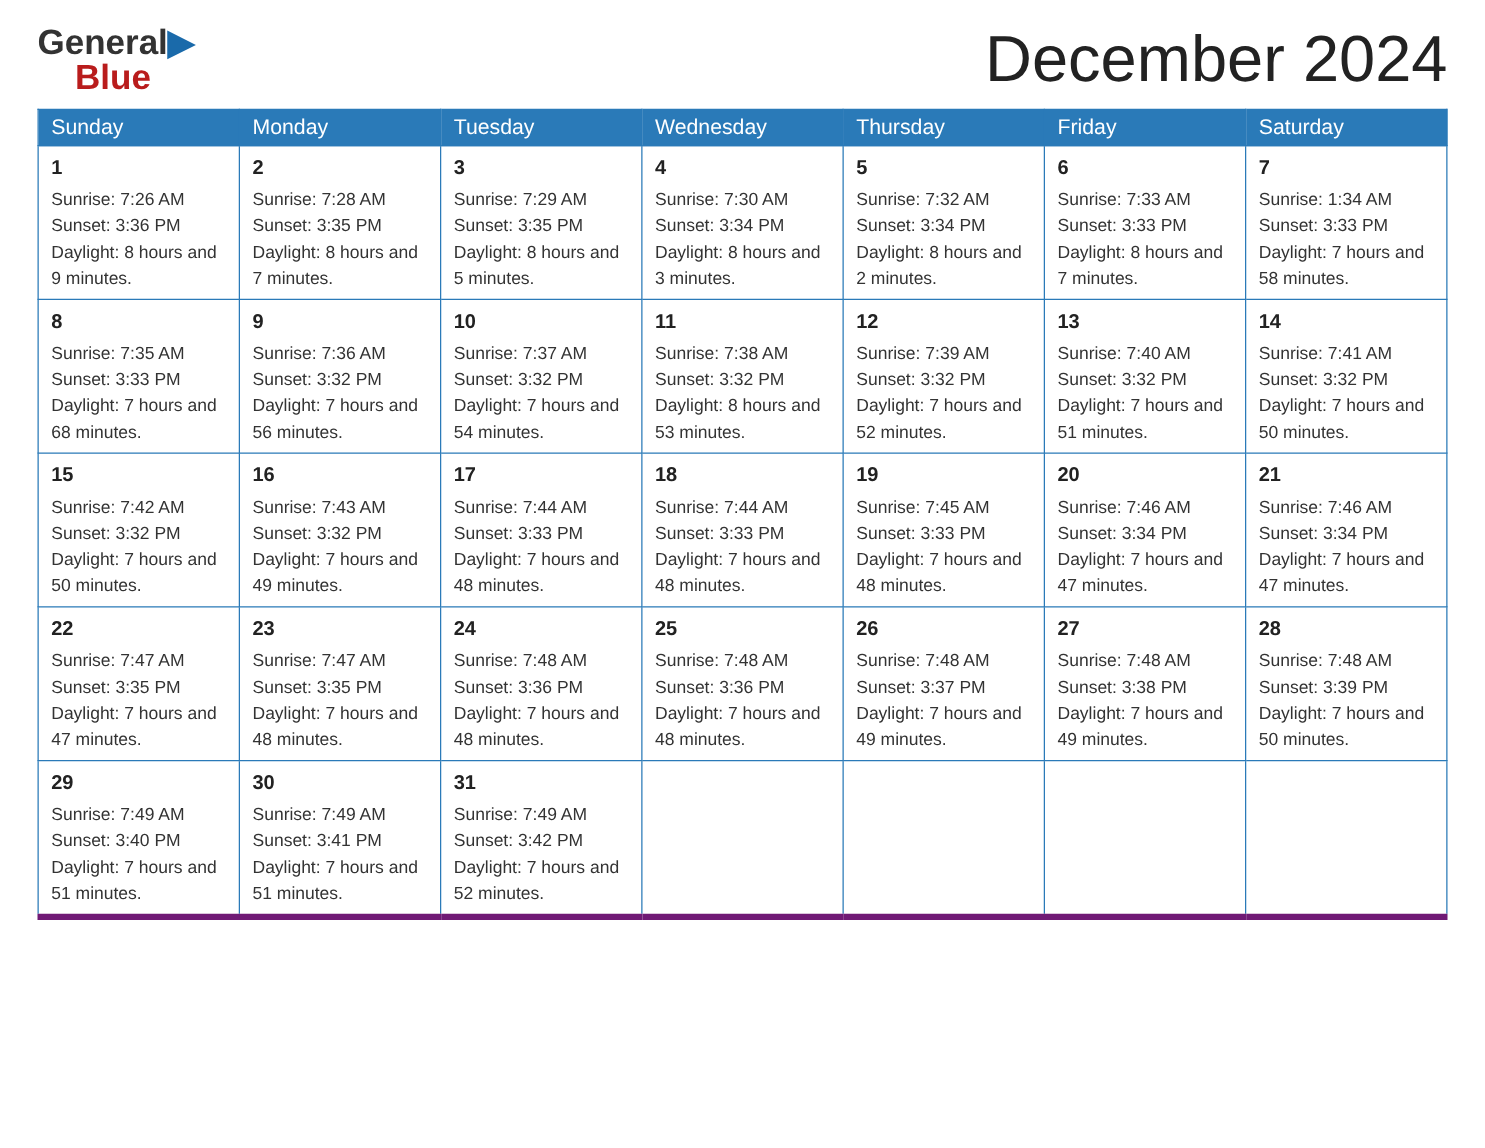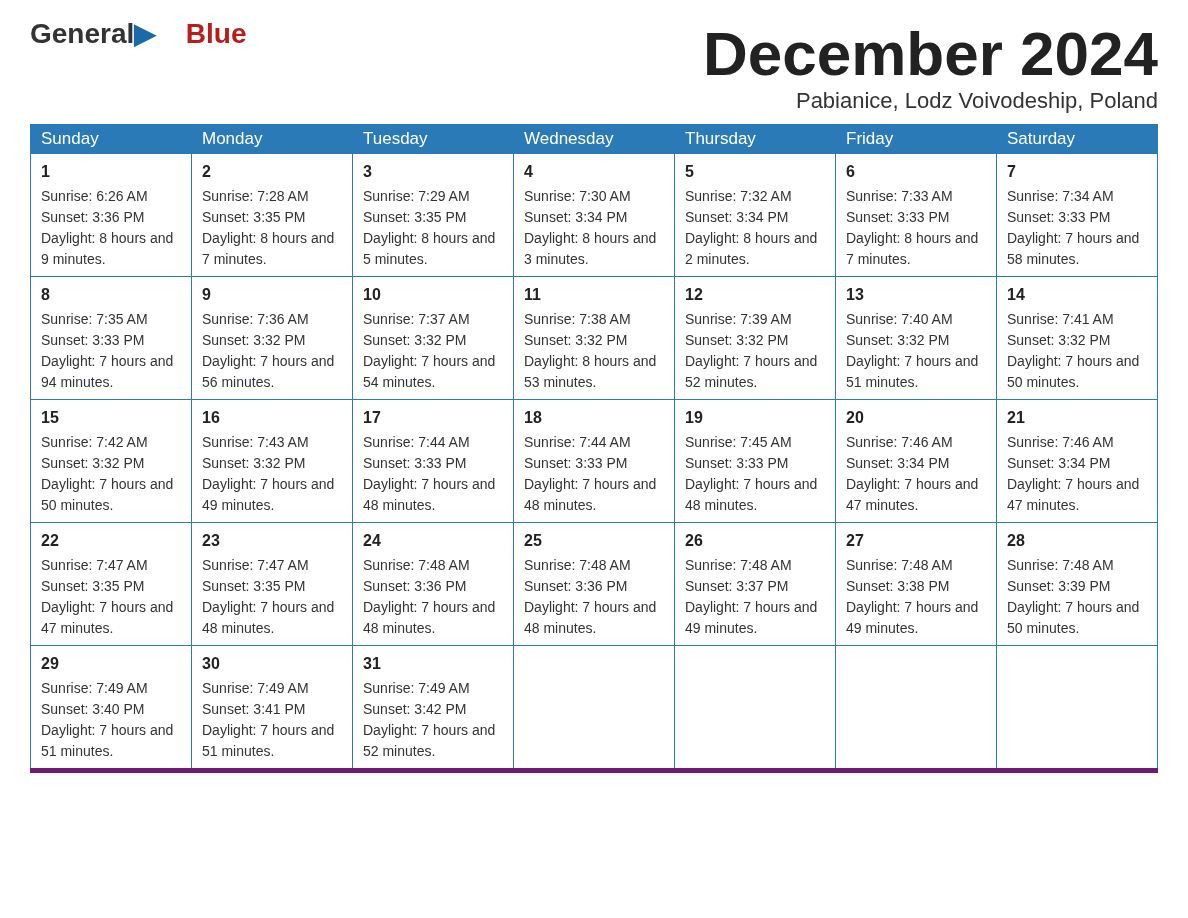"General▶" .logo { flex-direction: row -> column }
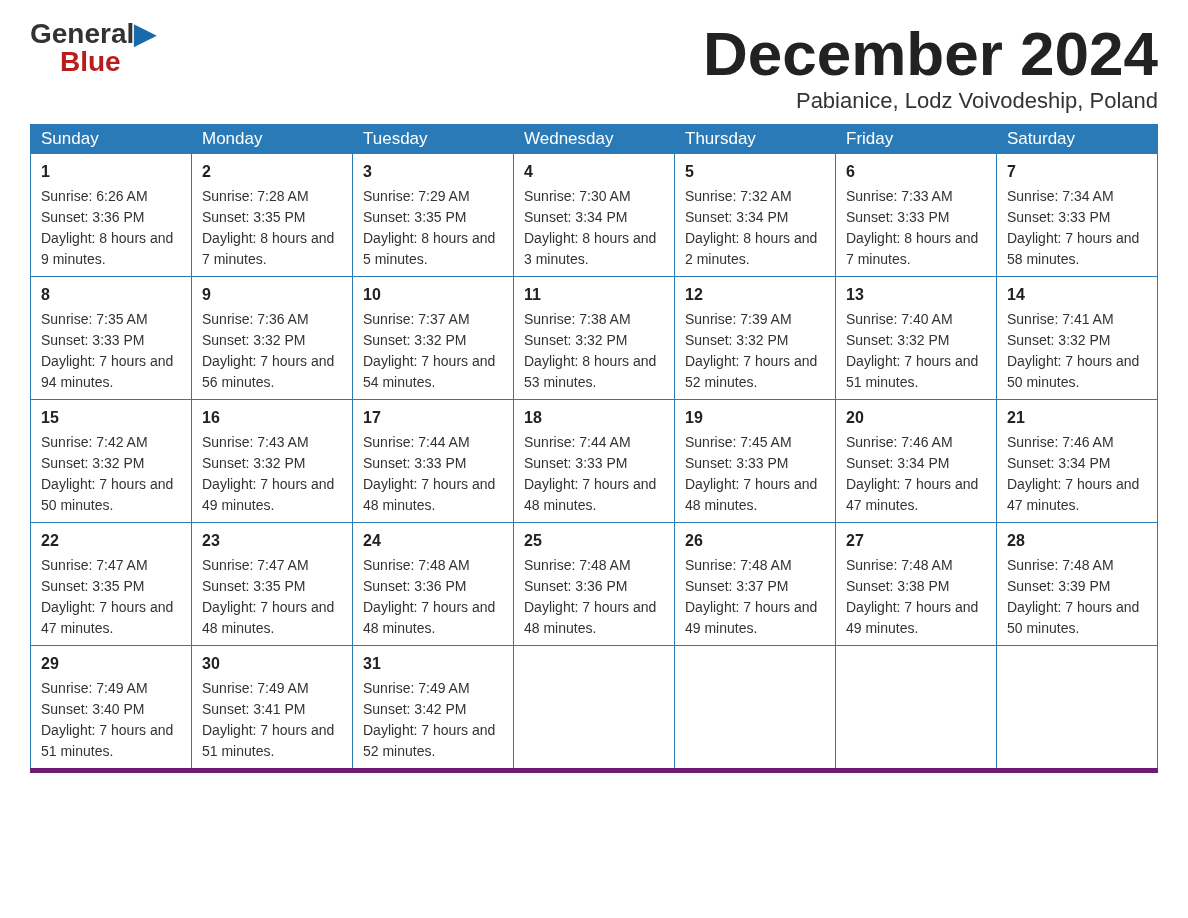"December 2024" .title-block h1 { font-size: 62px -> 52px; font-weight: bold -> normal }
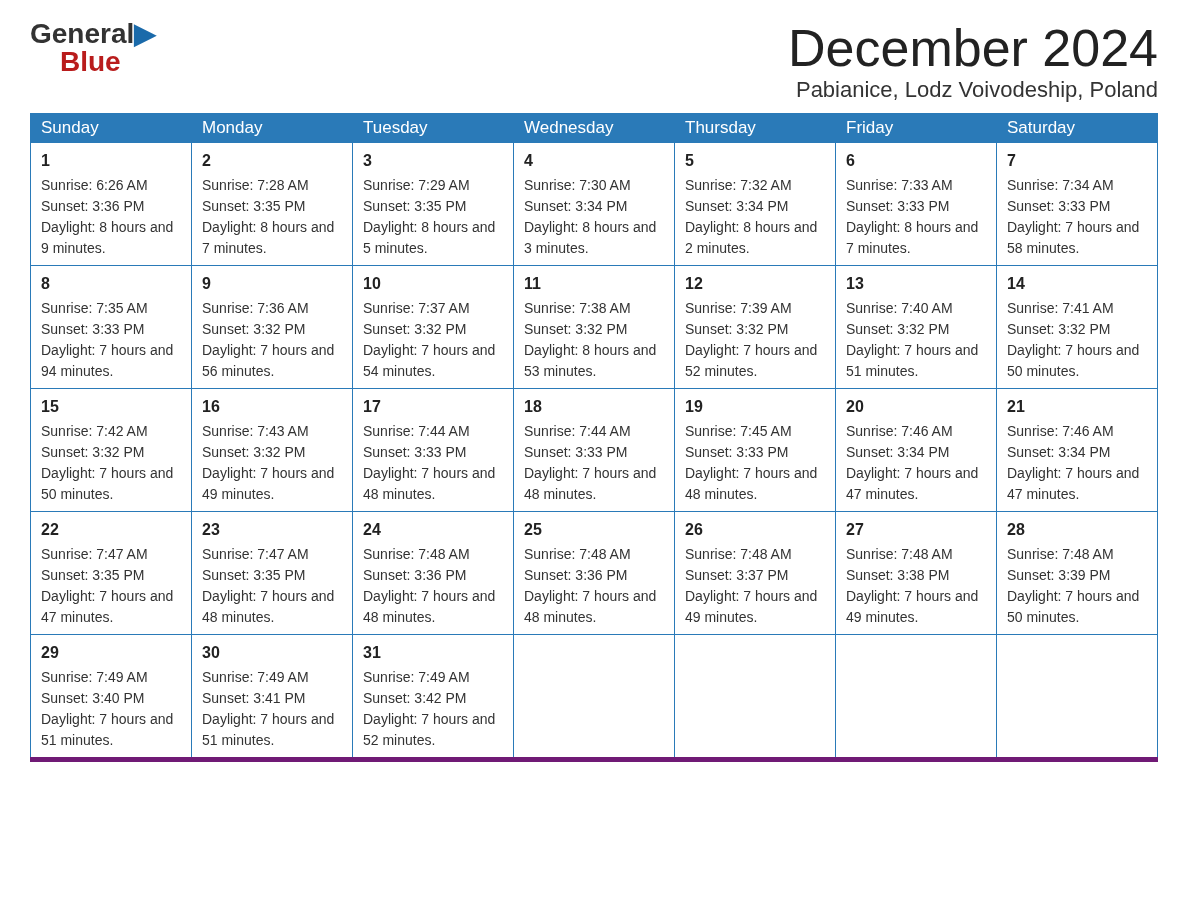"Pabianice, Lodz Voivodeship, Poland" h2 { html: <h2>Pabianice, Lodz Voivodeship, Poland</h2> -> none }
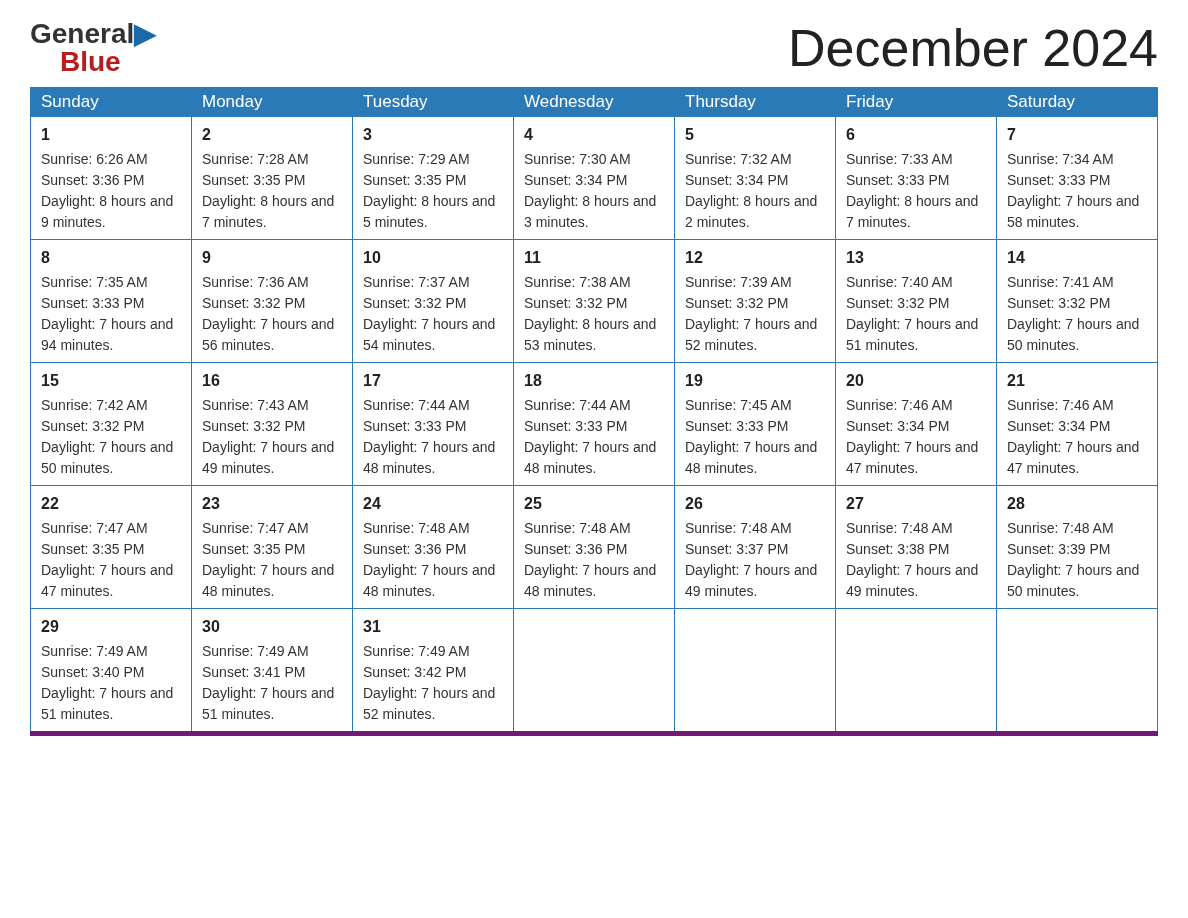"Sunrise: 6:26 AM" span { text: 6:26 -> 7:26 }
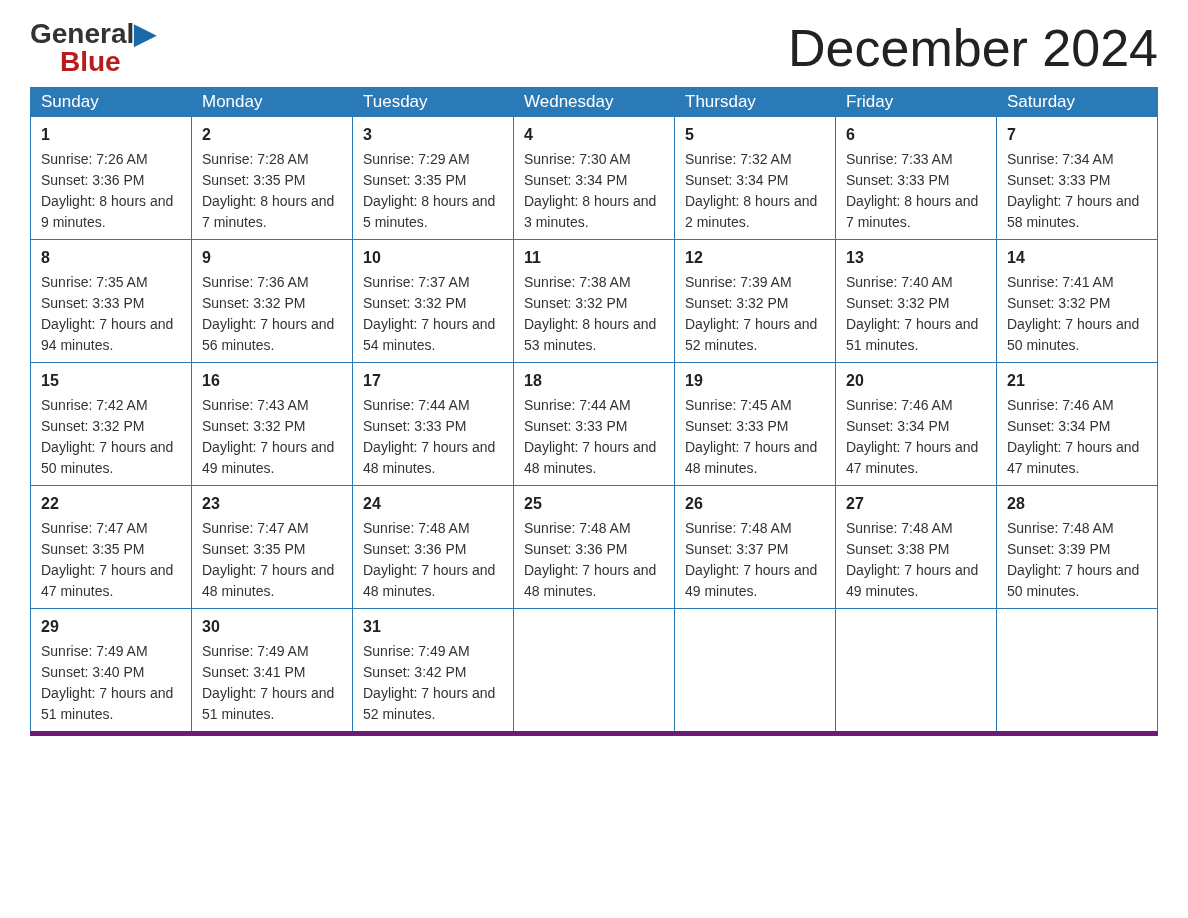"Sunrise: 7:34 AM" span { text: 7:34 -> 1:34 }
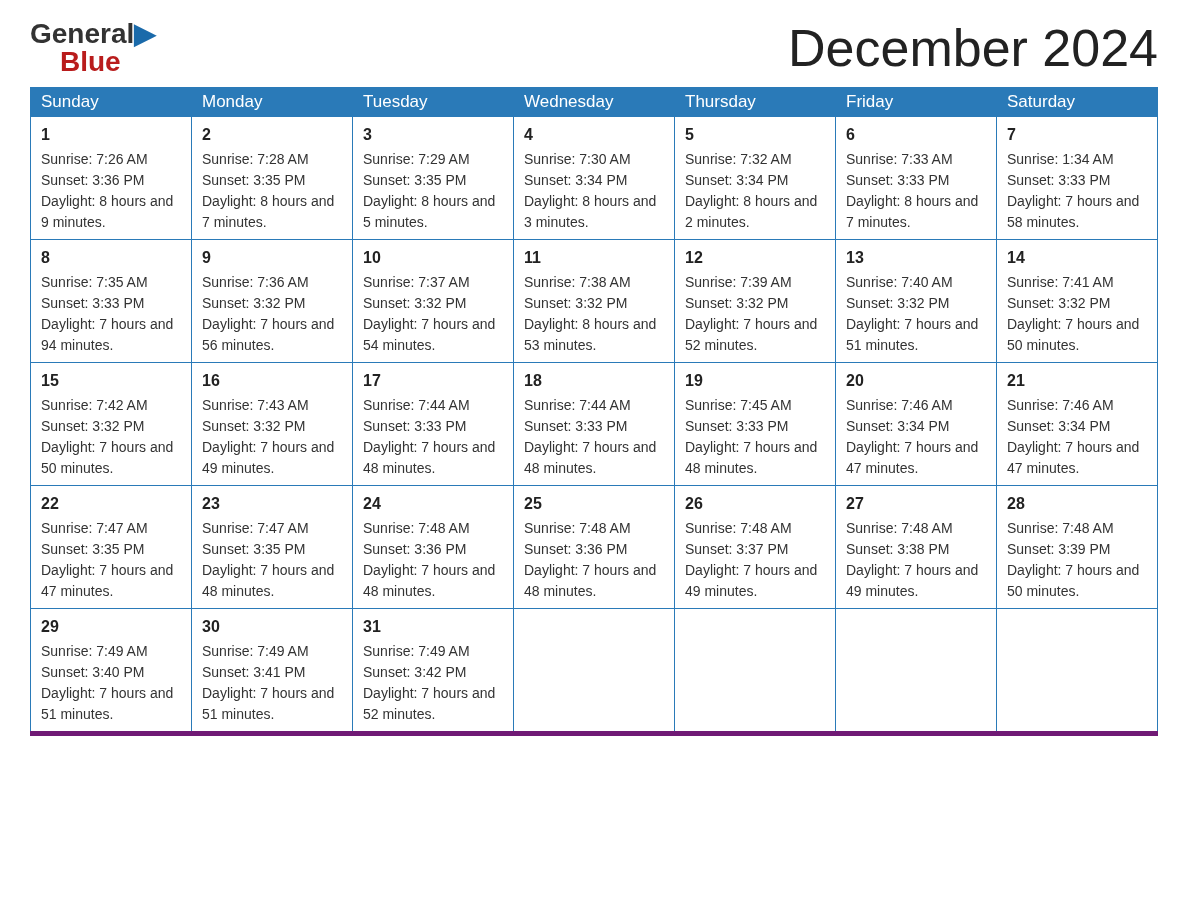"Daylight: 7 hours and 94" span { text: 94 -> 68 }
